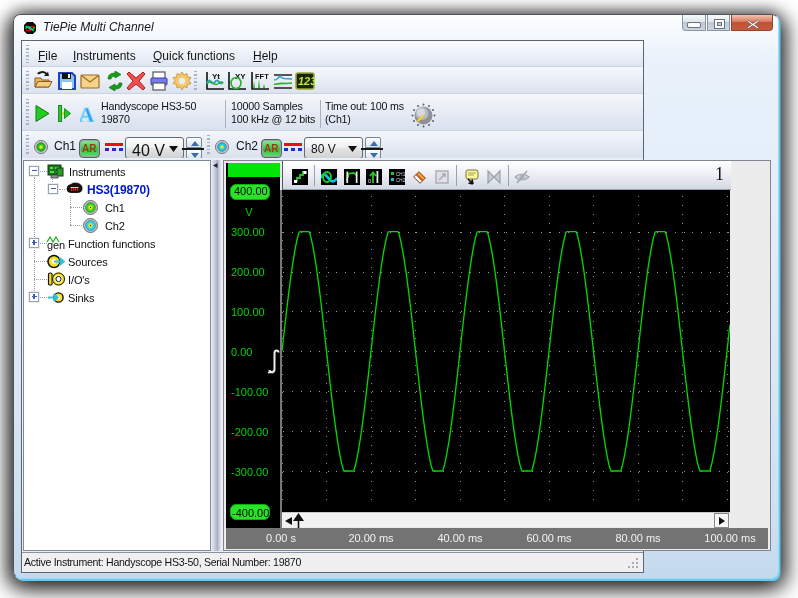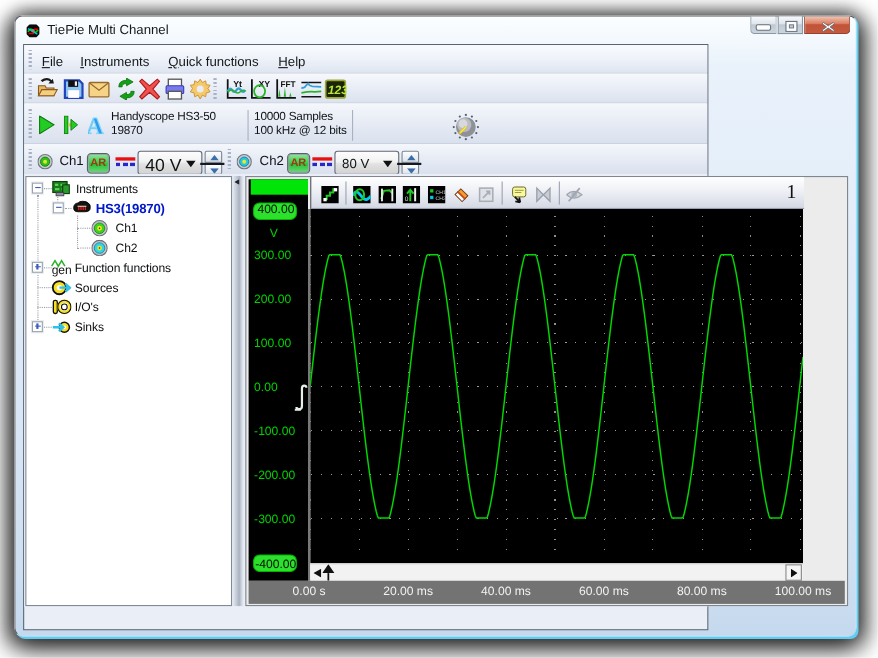"TiePie Multi Channel" #title-txt { font-style: none -> italic }
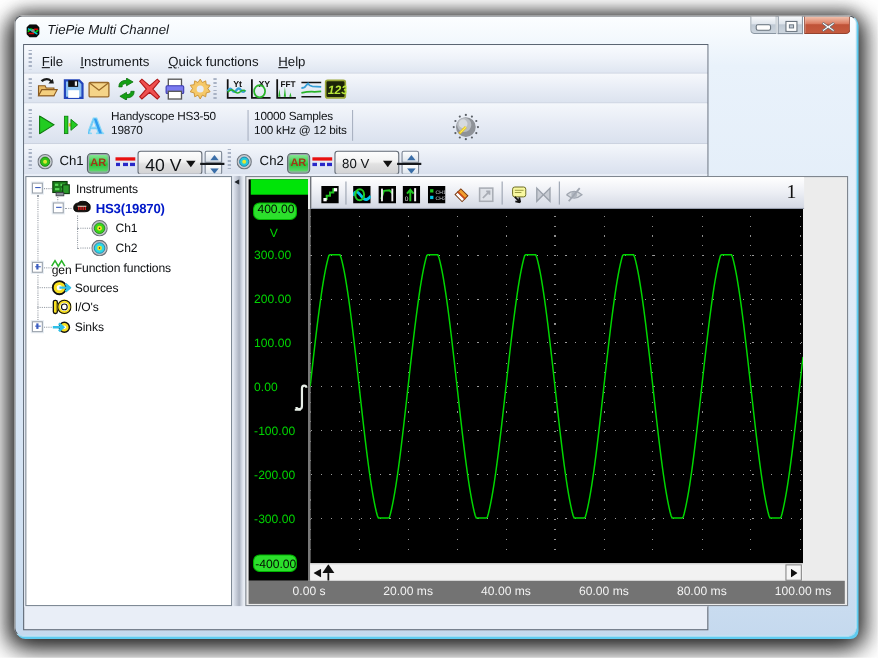"Time out: 100 ms" div.abs { html: none -> <div>Time out: 100 ms<br>(Ch1)</div> }
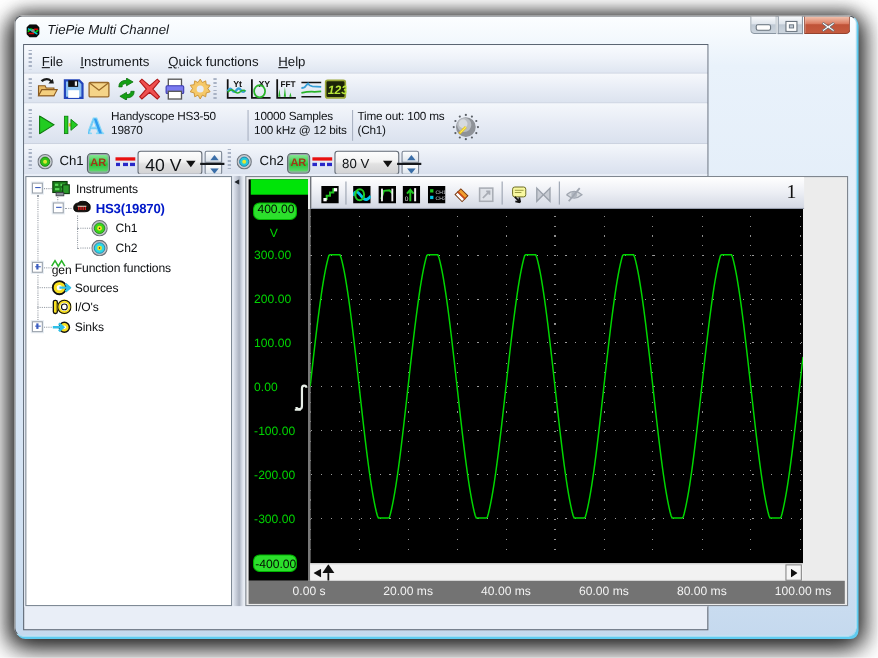"Active Instrument: Handyscope HS3-50," div { html: none -> <div> <span>Active Instrument: Handyscope HS3-50, Serial Number: 19870</span> <svg> <g> <rect></rect> <rect></rect> <rect></rect> <rect></rect> <rect></rect> <rect></rect> </g> </svg> </div> }
